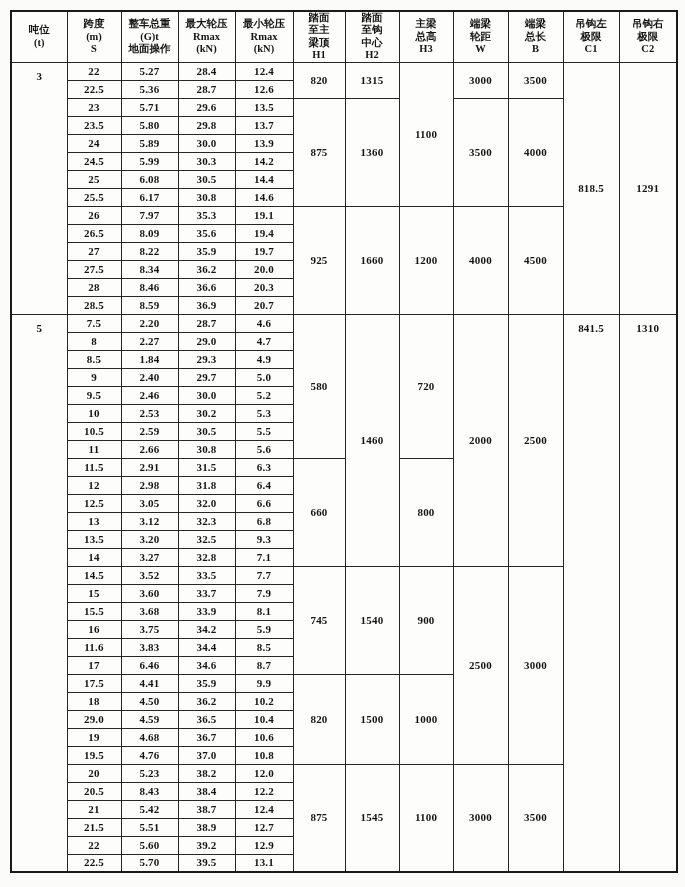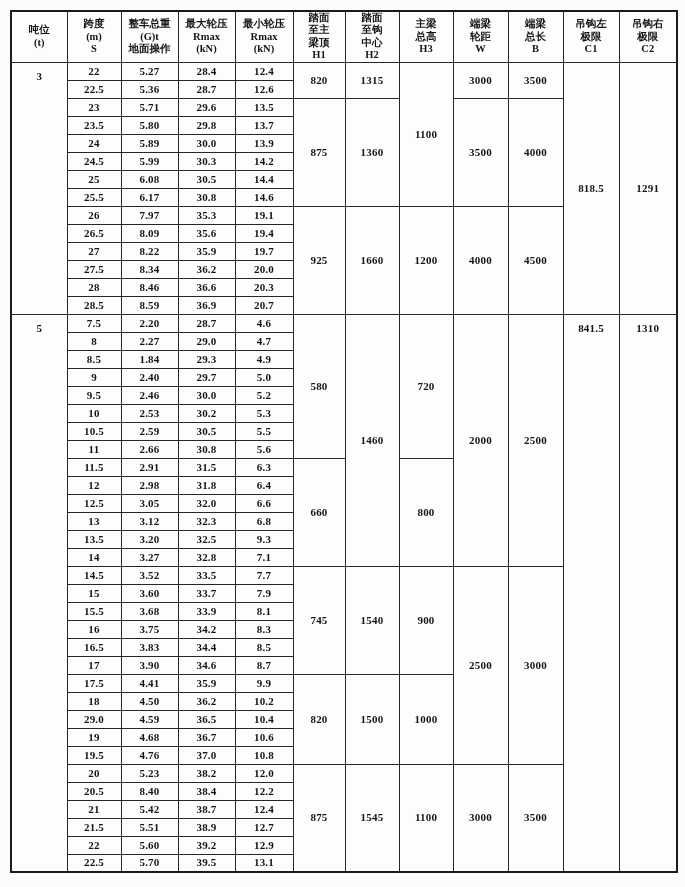"8.3" td { text: 8.3 -> 5.9 }
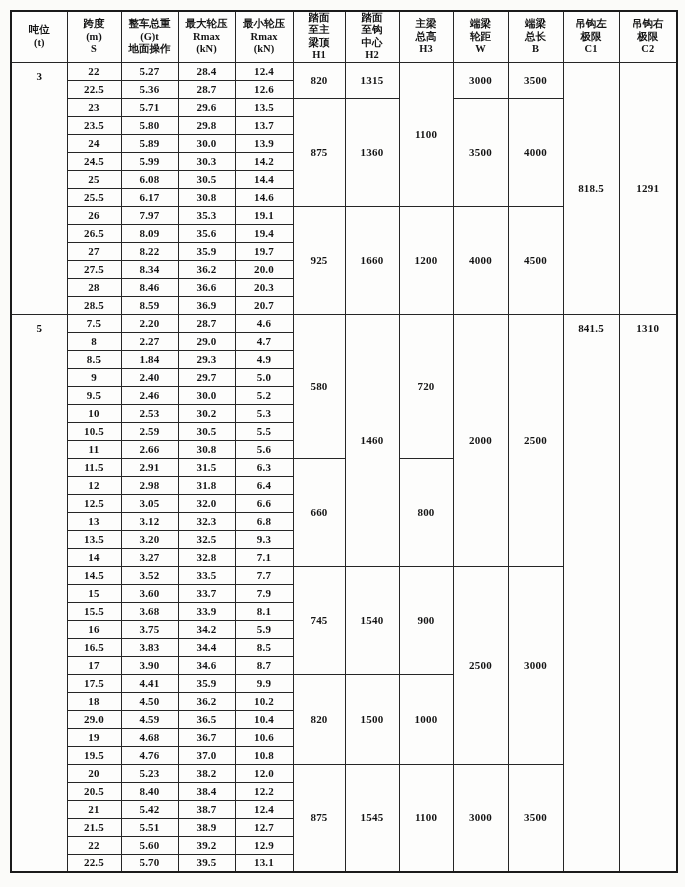"16.5" td { text: 16.5 -> 11.6 }
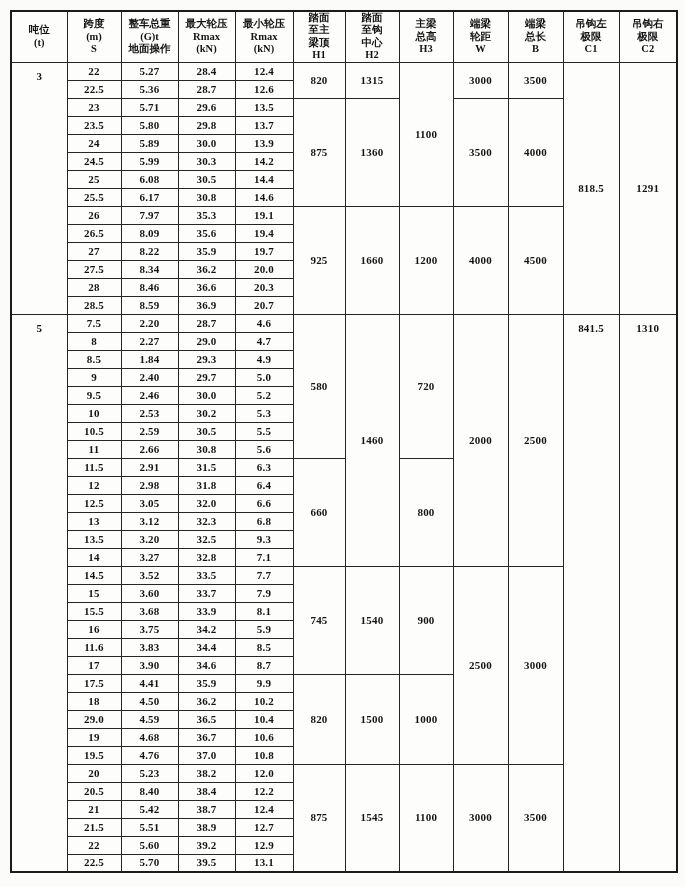"3.90" td { text: 3.90 -> 6.46 }
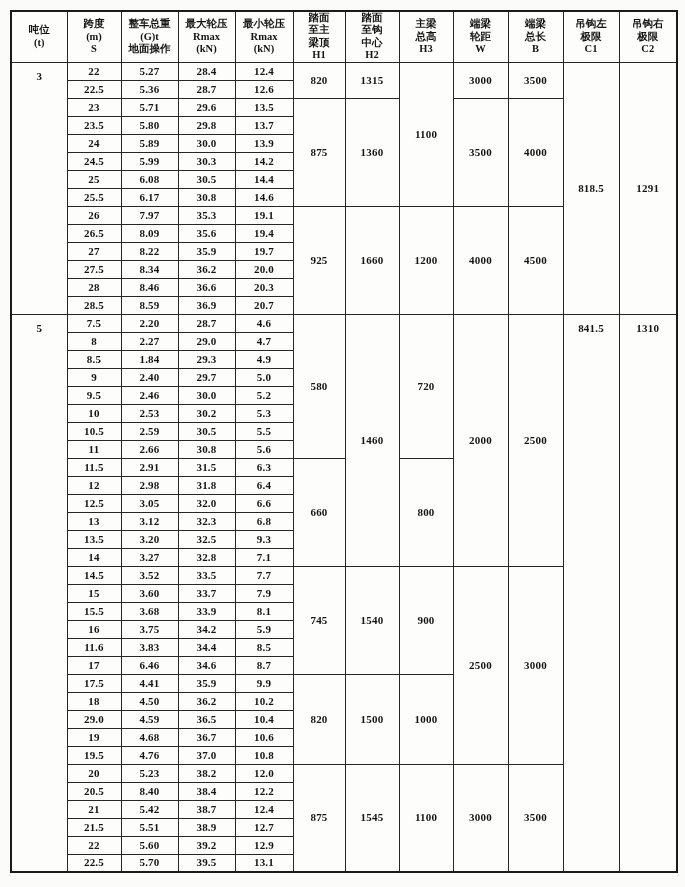"8.40" td { text: 8.40 -> 8.43 }
